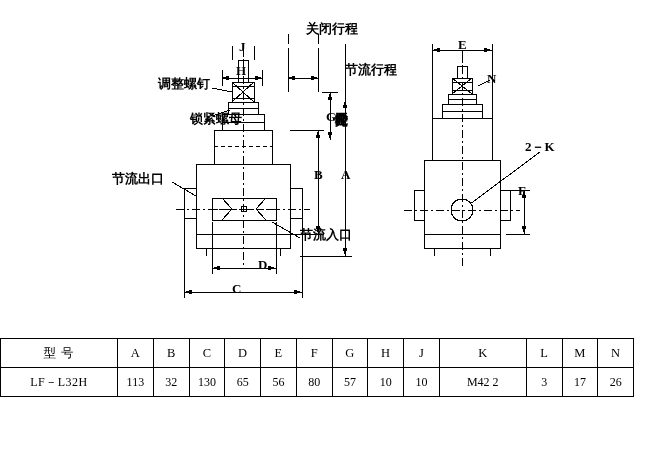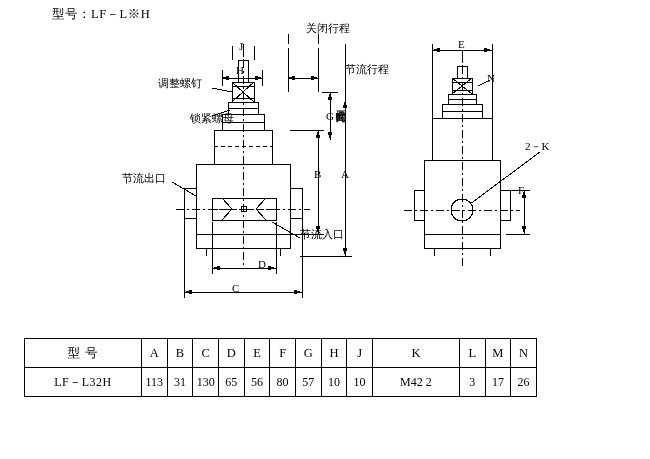"型号：LF－L※H" div.model-head { html: <div>型号：LF－L※H</div> -> none }
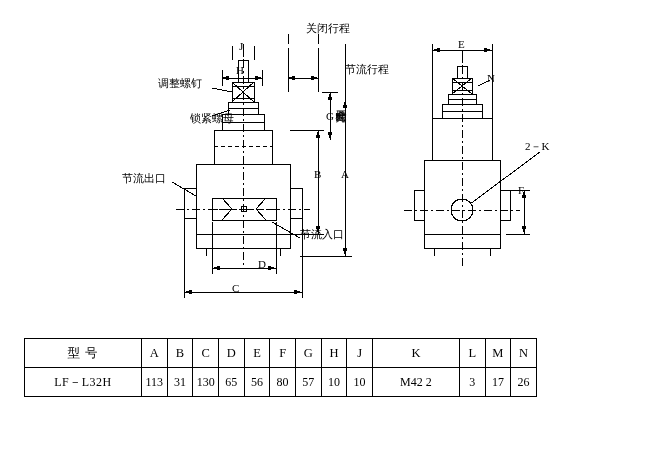"关闭行程" .lbl { font-size: 11px -> 13px; font-weight: none -> bold }
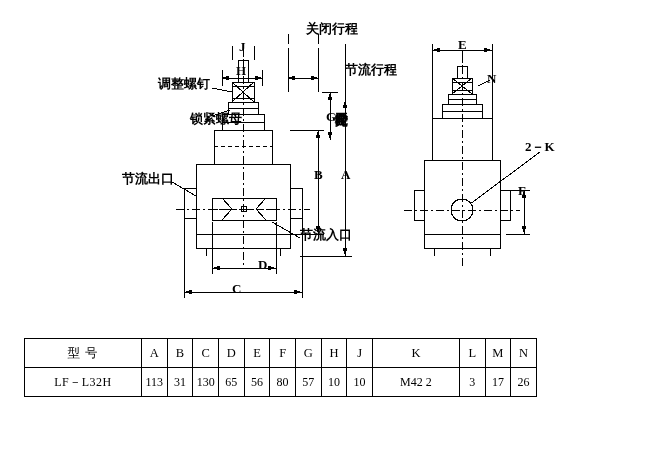"节流出口" div.lbl { left: 122px -> 112px }
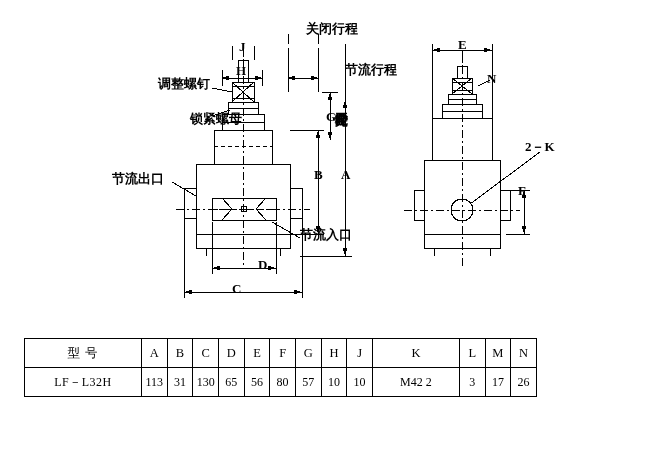"型 号" #spec-table { left: 24px -> 0; width: 513px -> 634px }
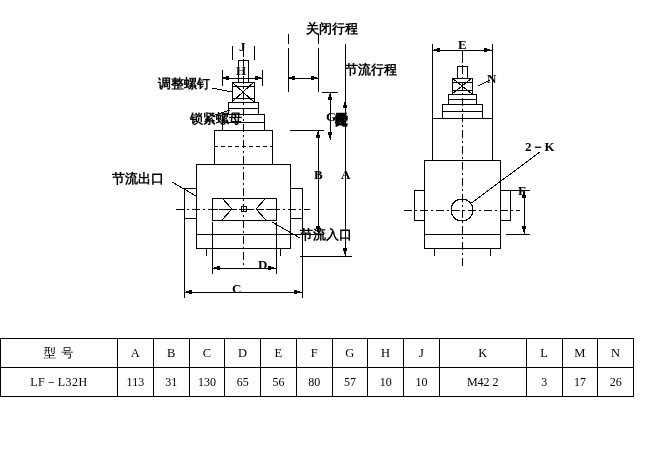"31" td { text: 31 -> 32 }
